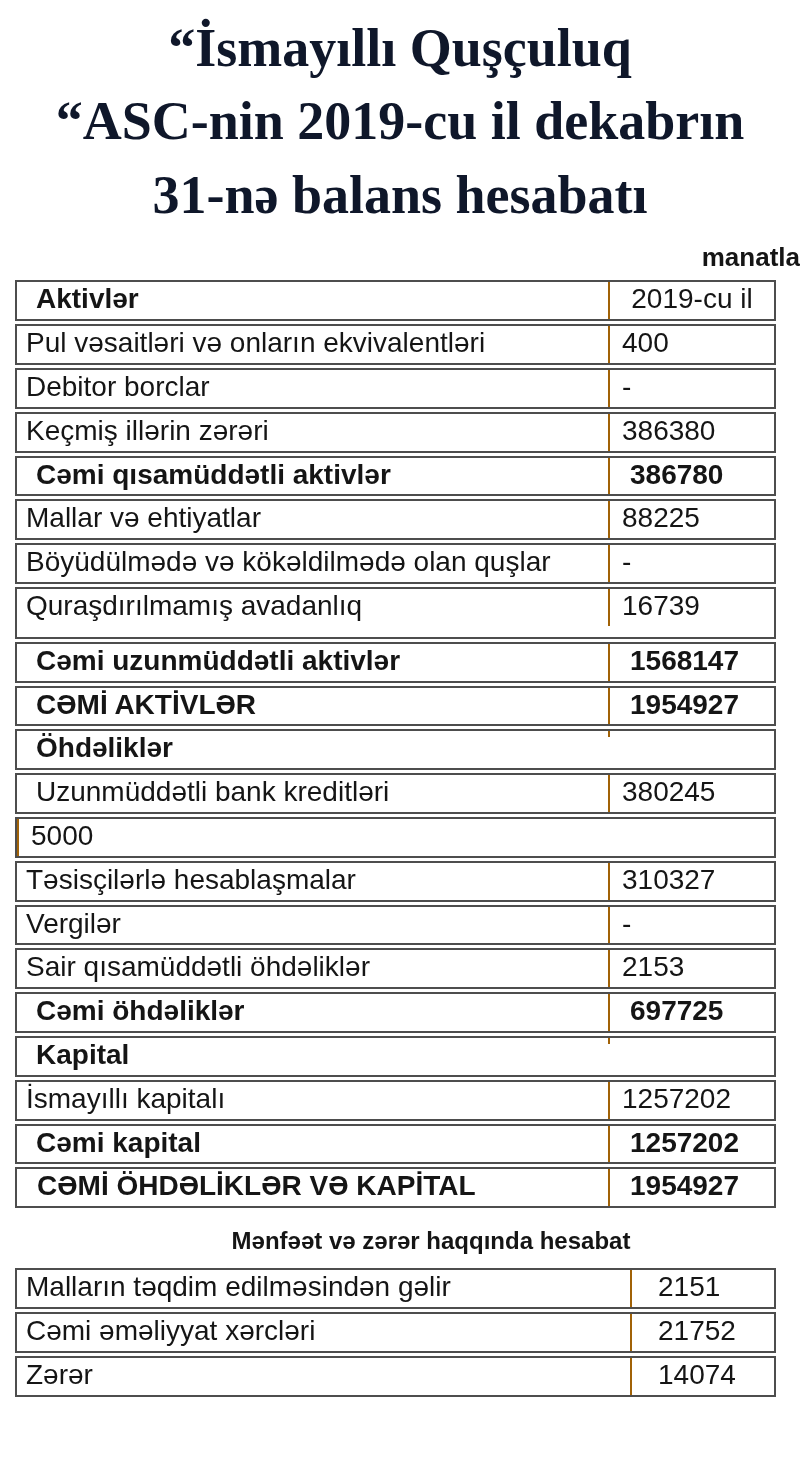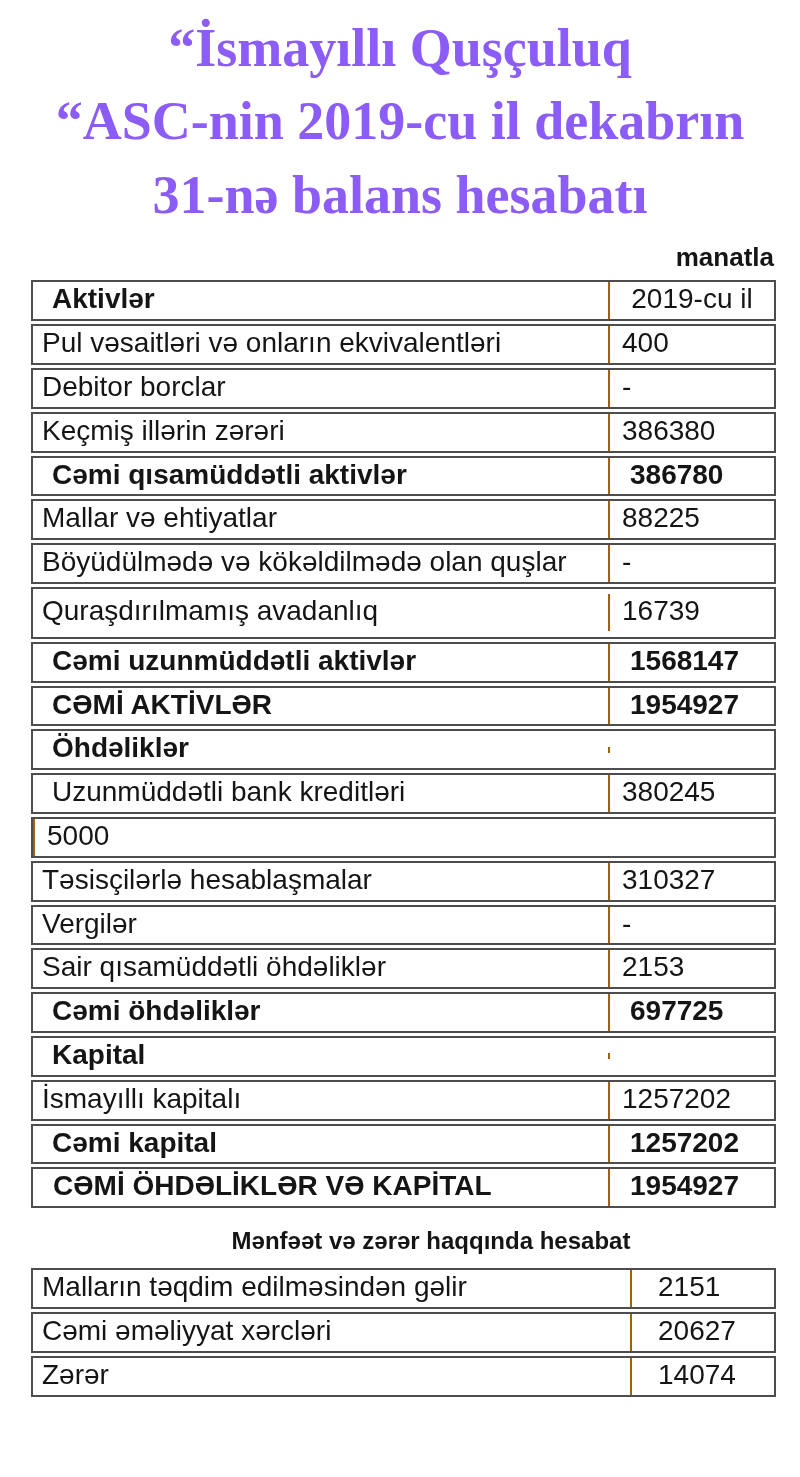"“İsmayıllı Quşçuluq" .title { color: #8b5cf6 -> #0f172a }
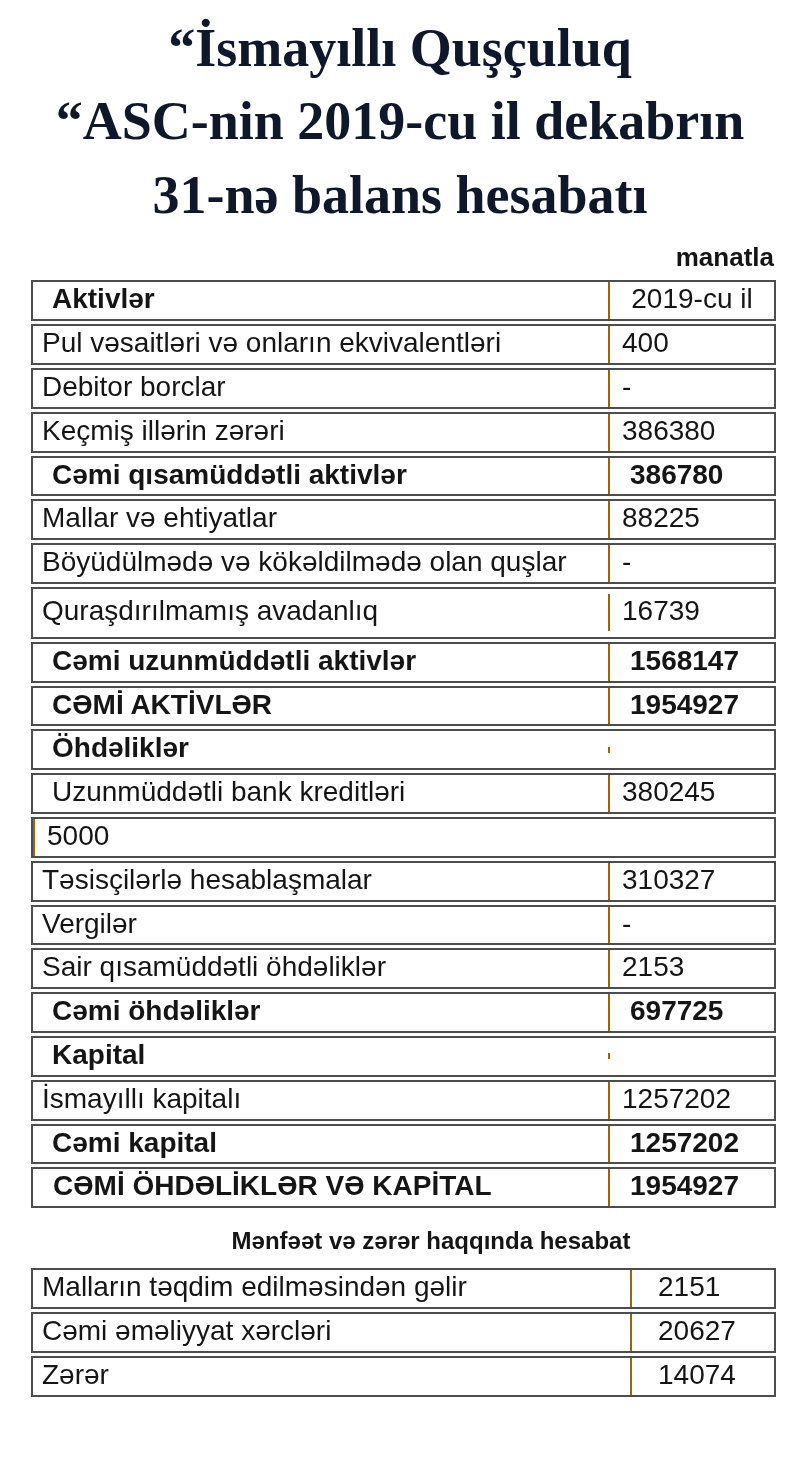"manatla" .currency-note { padding-right: 26px -> none }
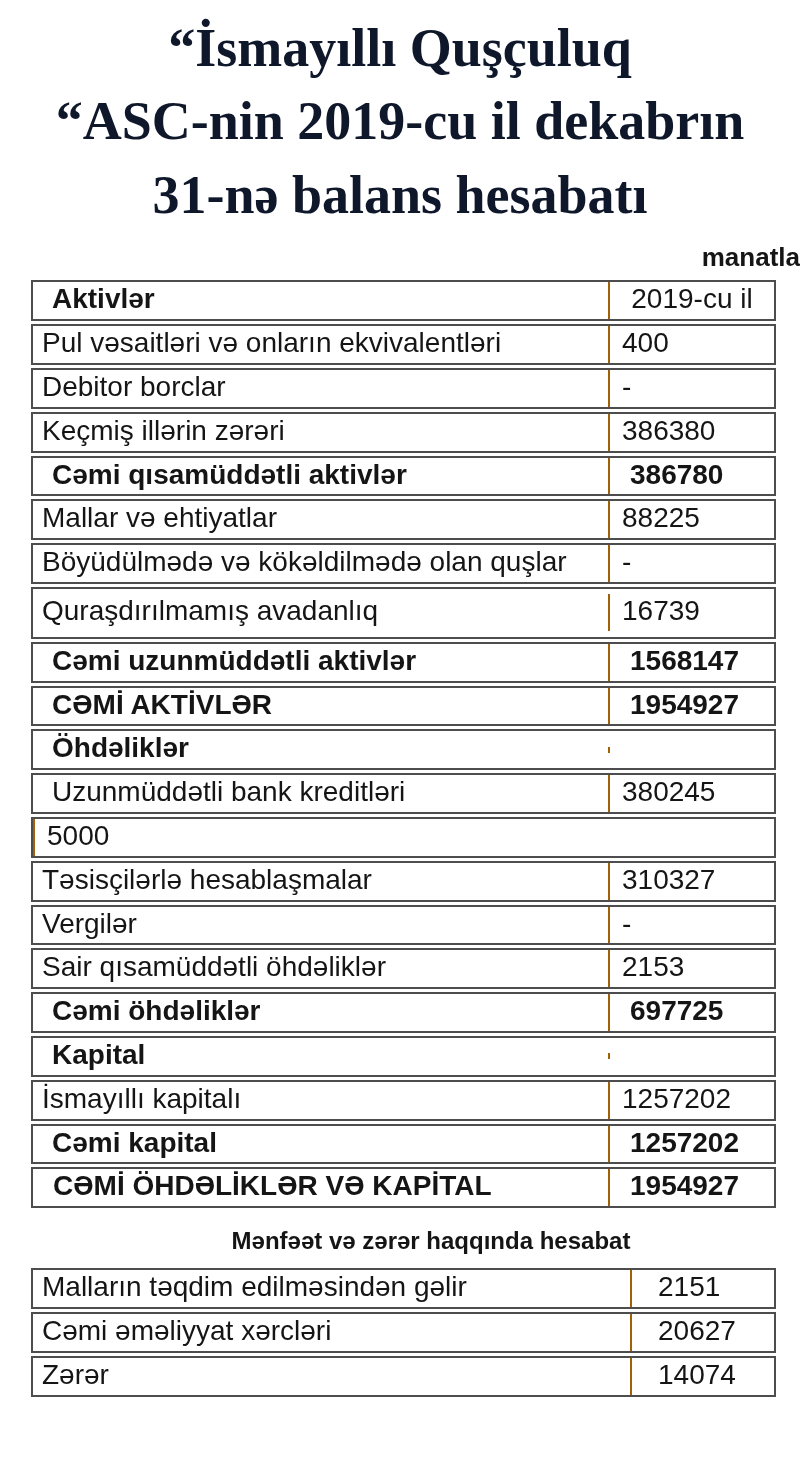"Aktivlər" .row { align-items: center -> flex-start; margin-left: 16px -> none }
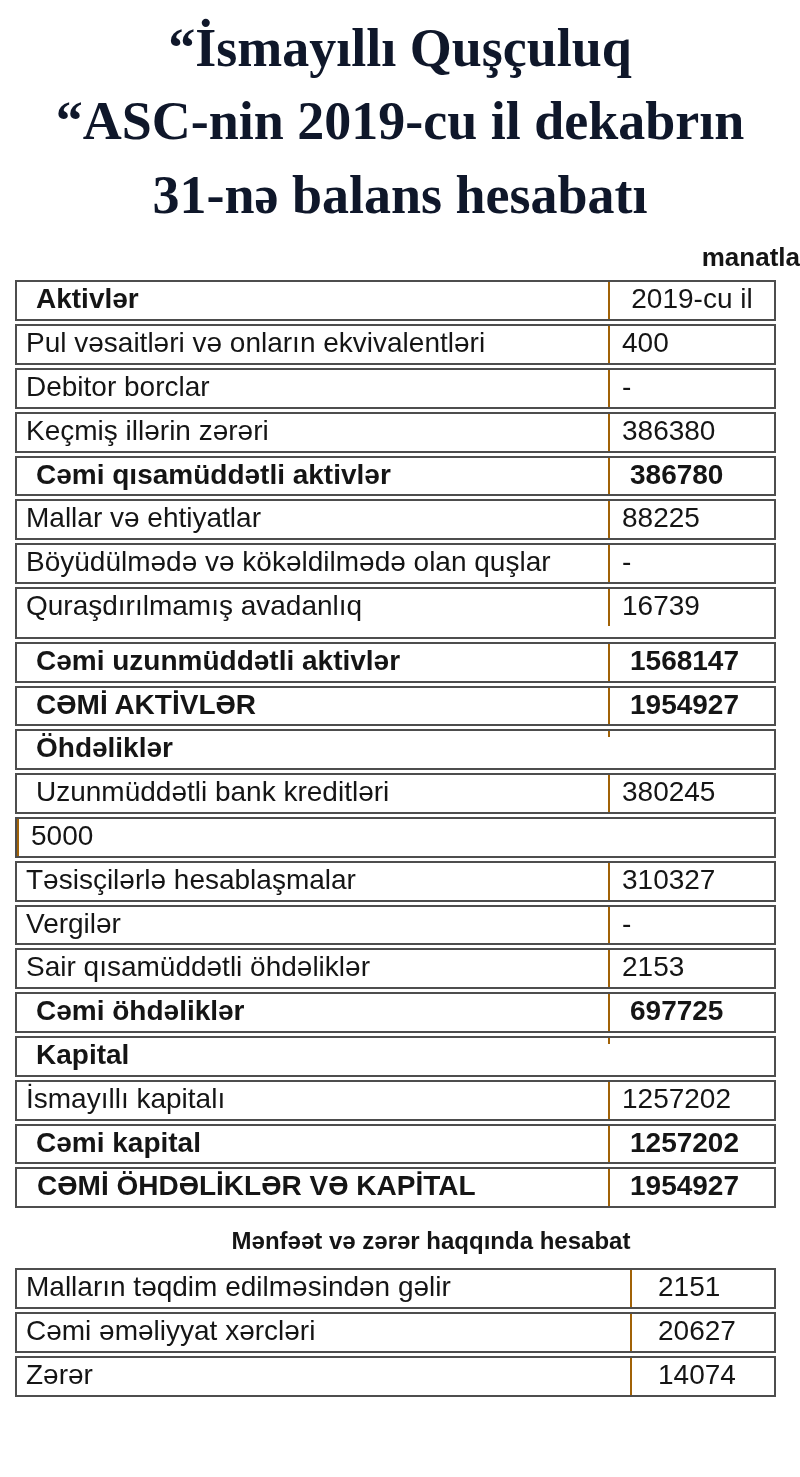"20627" div.cell { text: 20627 -> 21752 }
